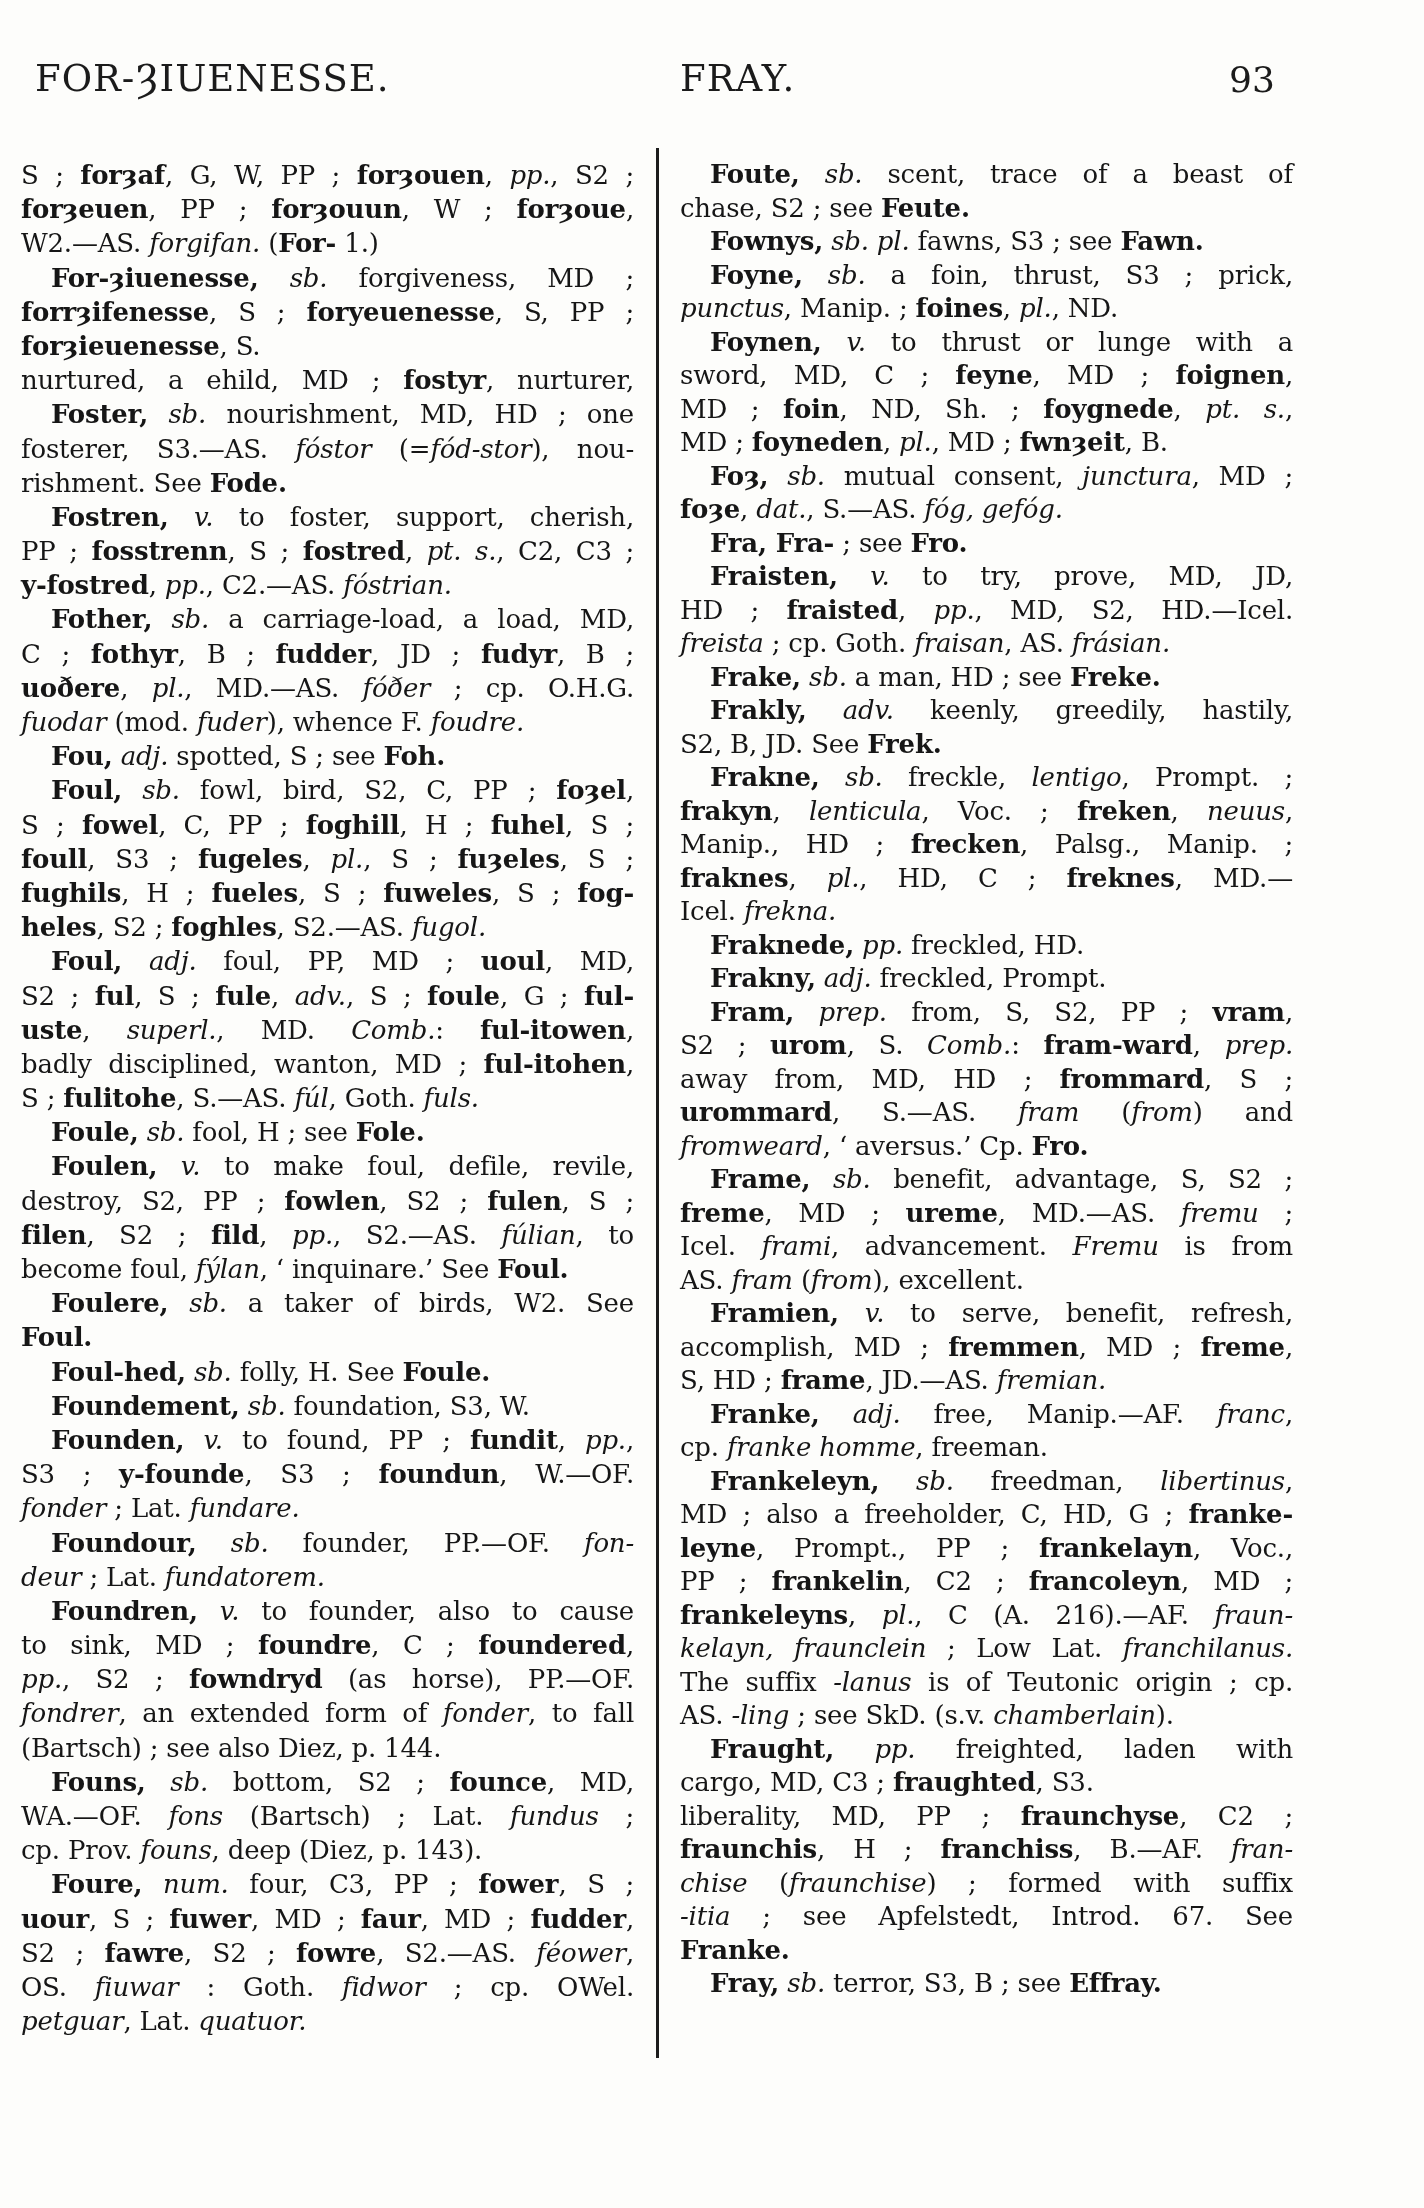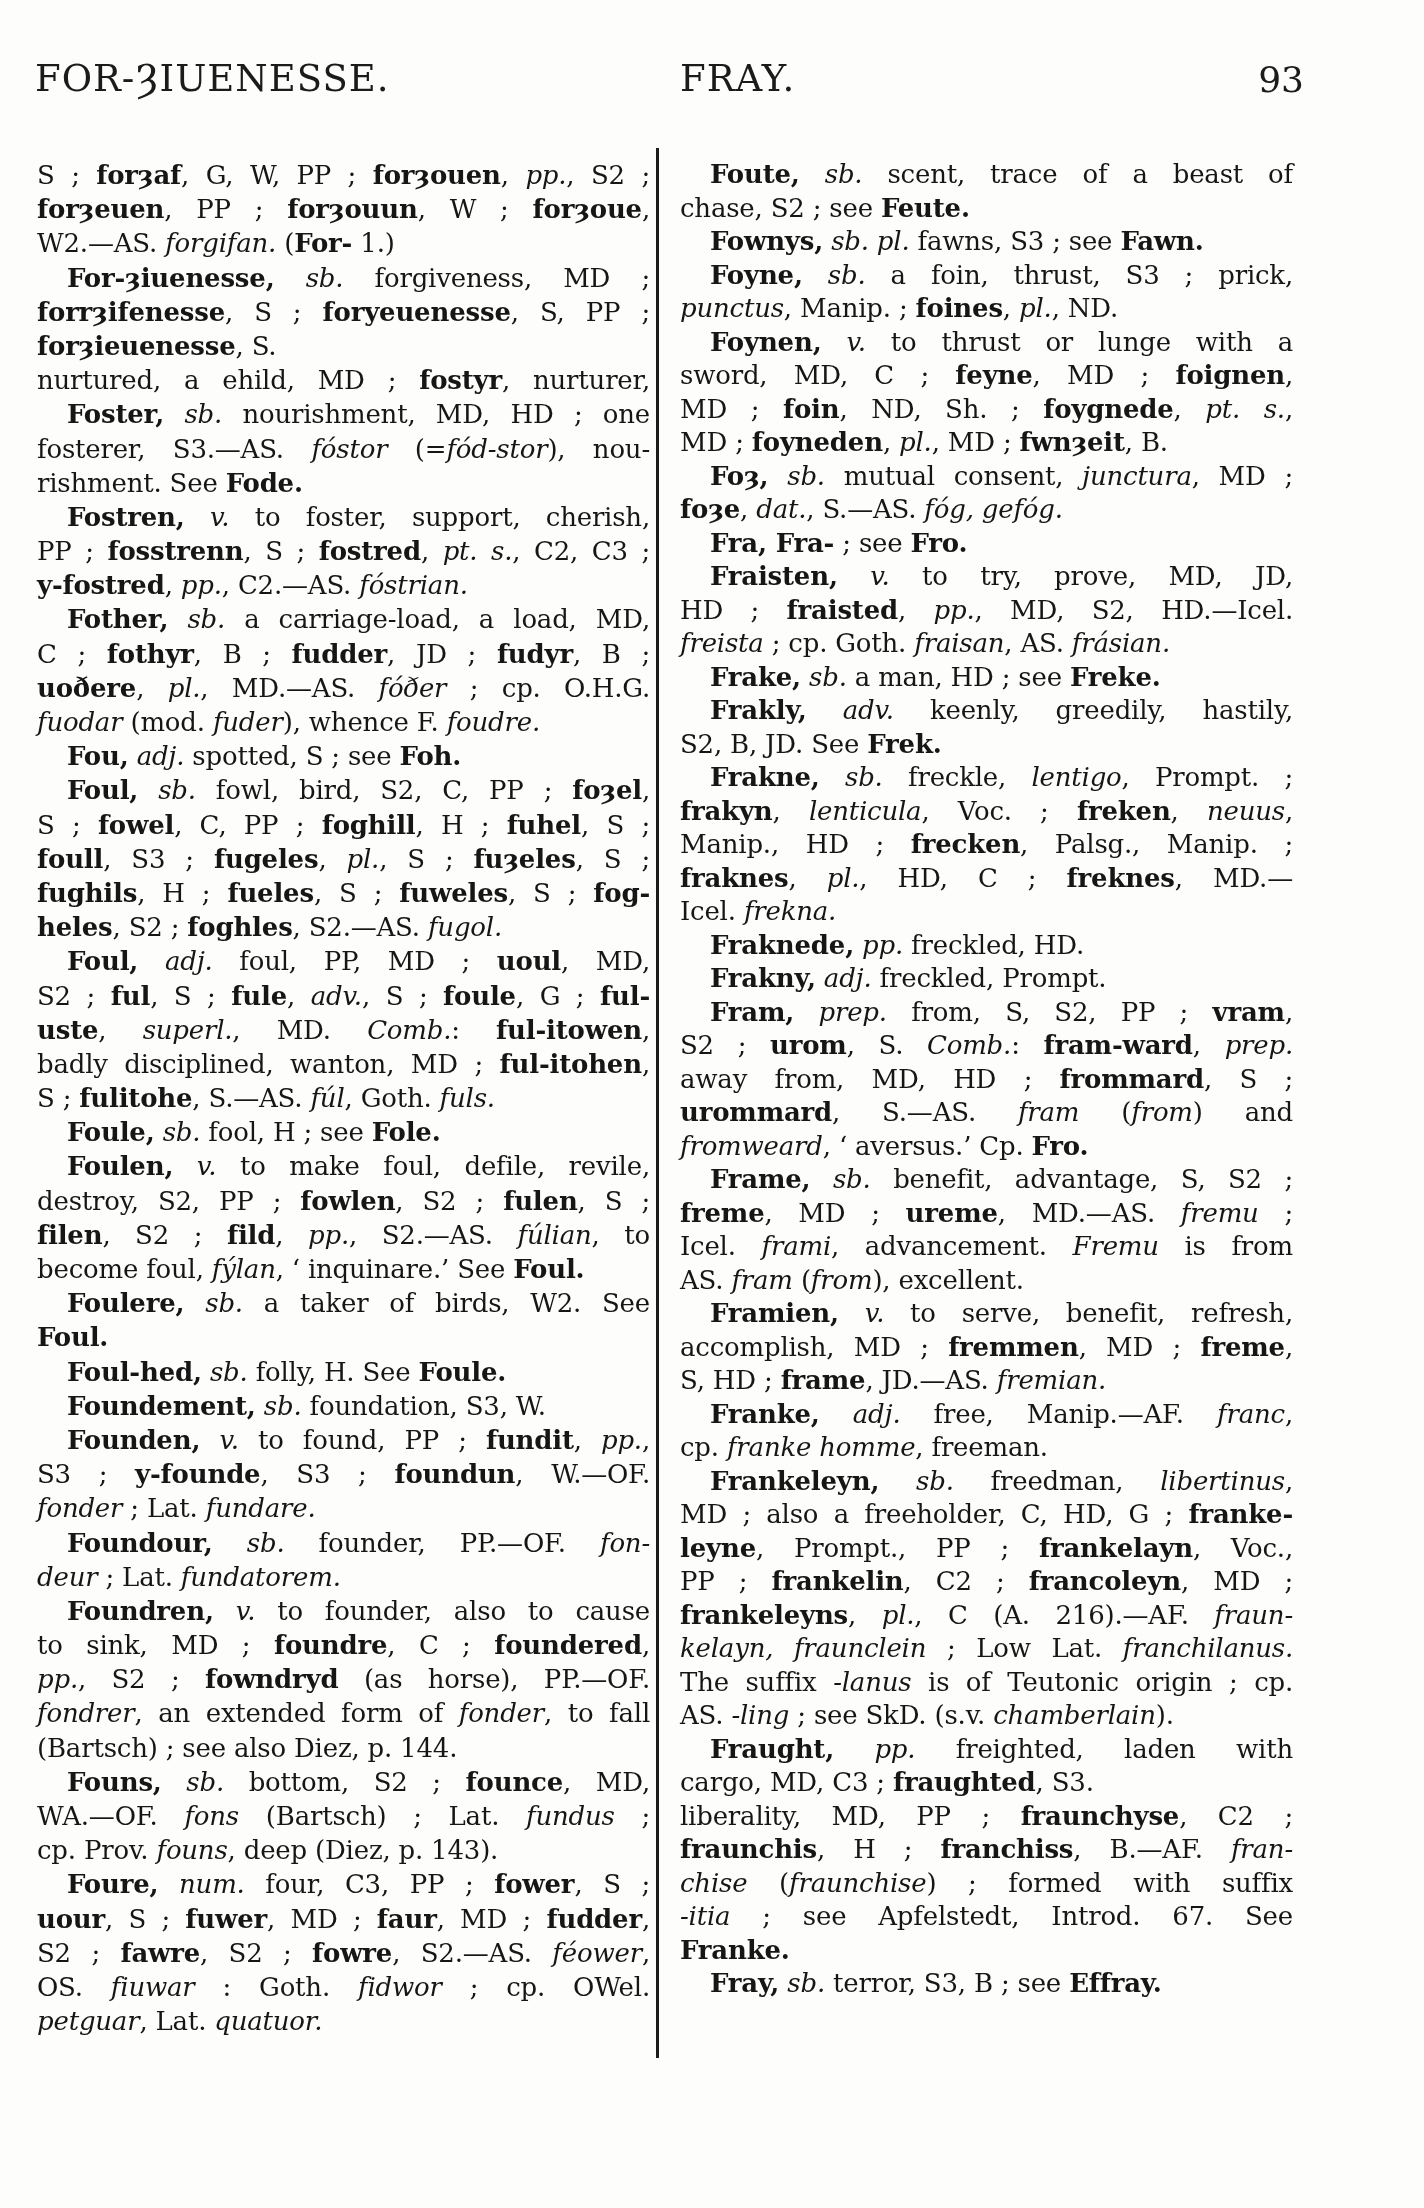"93" #pageno { text-align: right -> center }
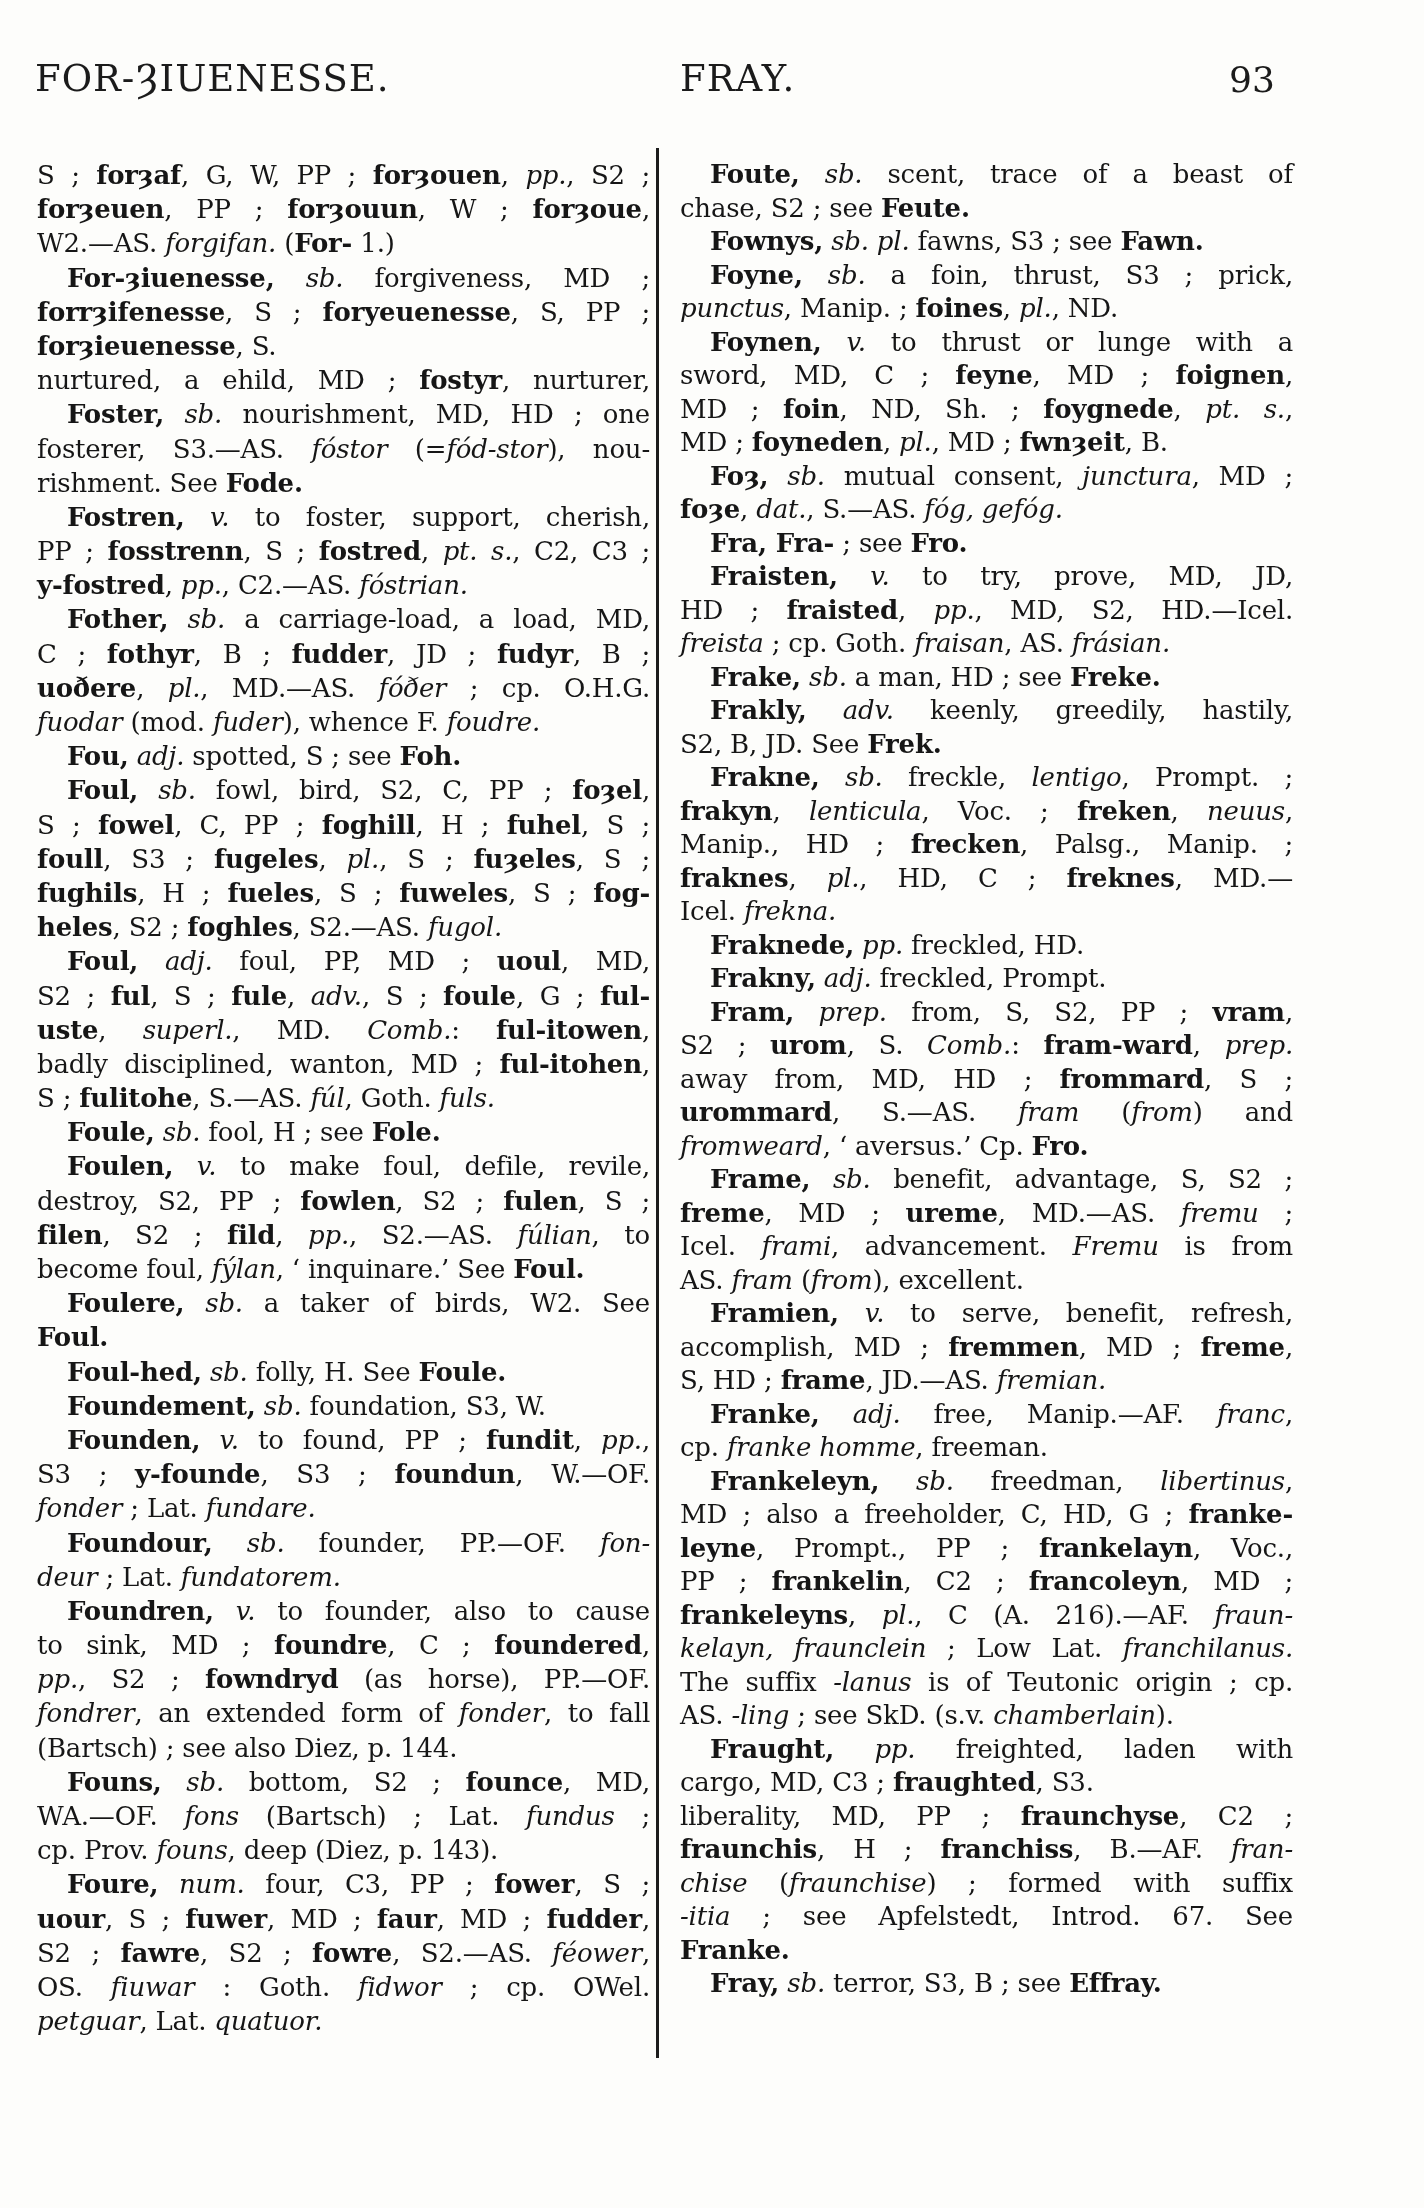"S ; forȝaf, G, W," #col-left { left: 37px -> 21px }
